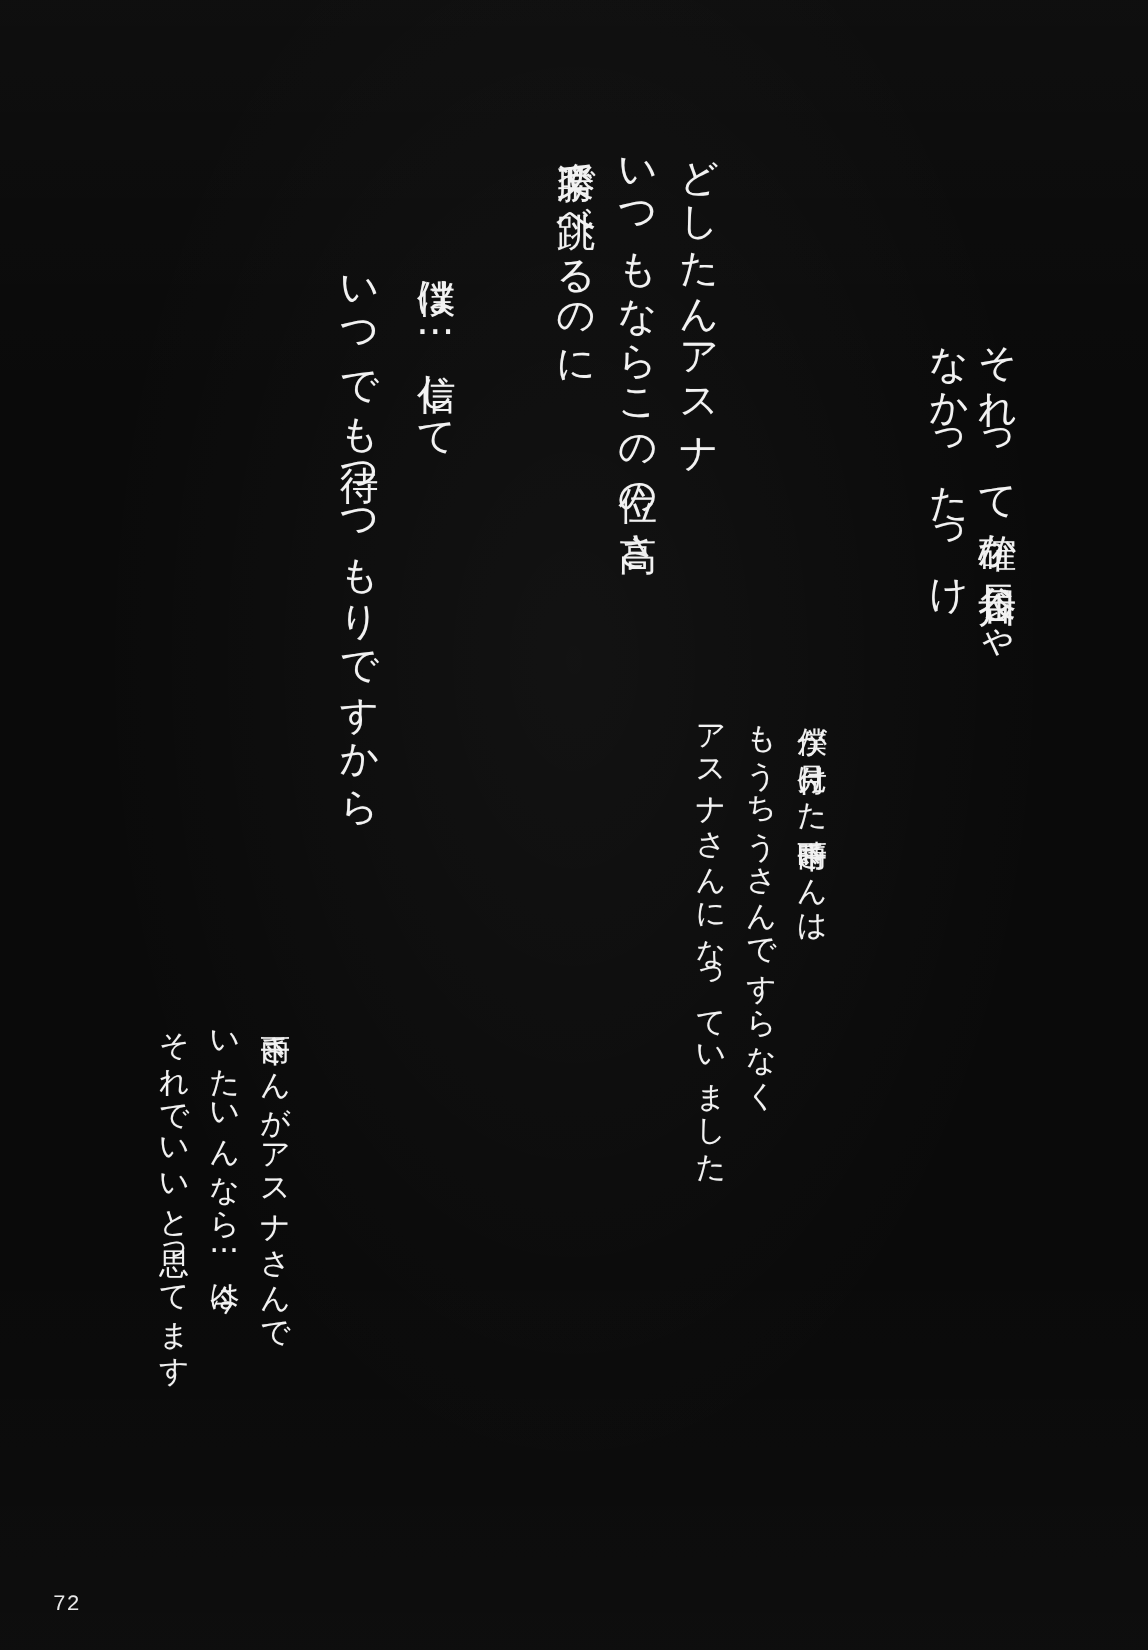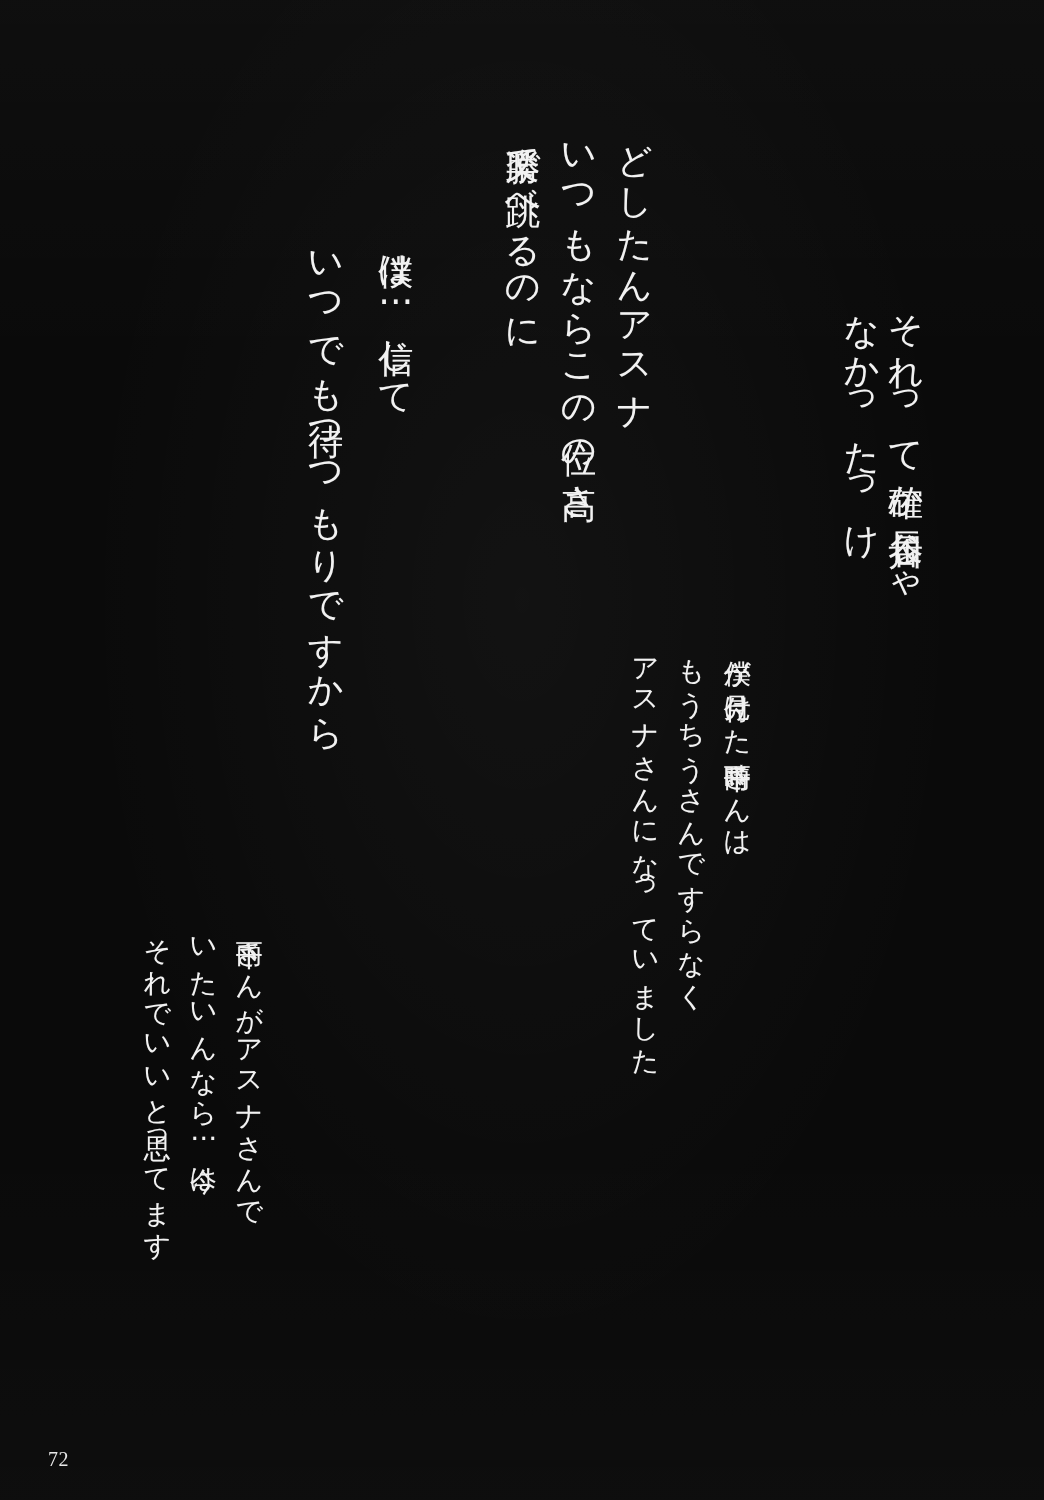"72" .page-number { font-family: Liberation Serif, serif -> Liberation Mono, monospace }
